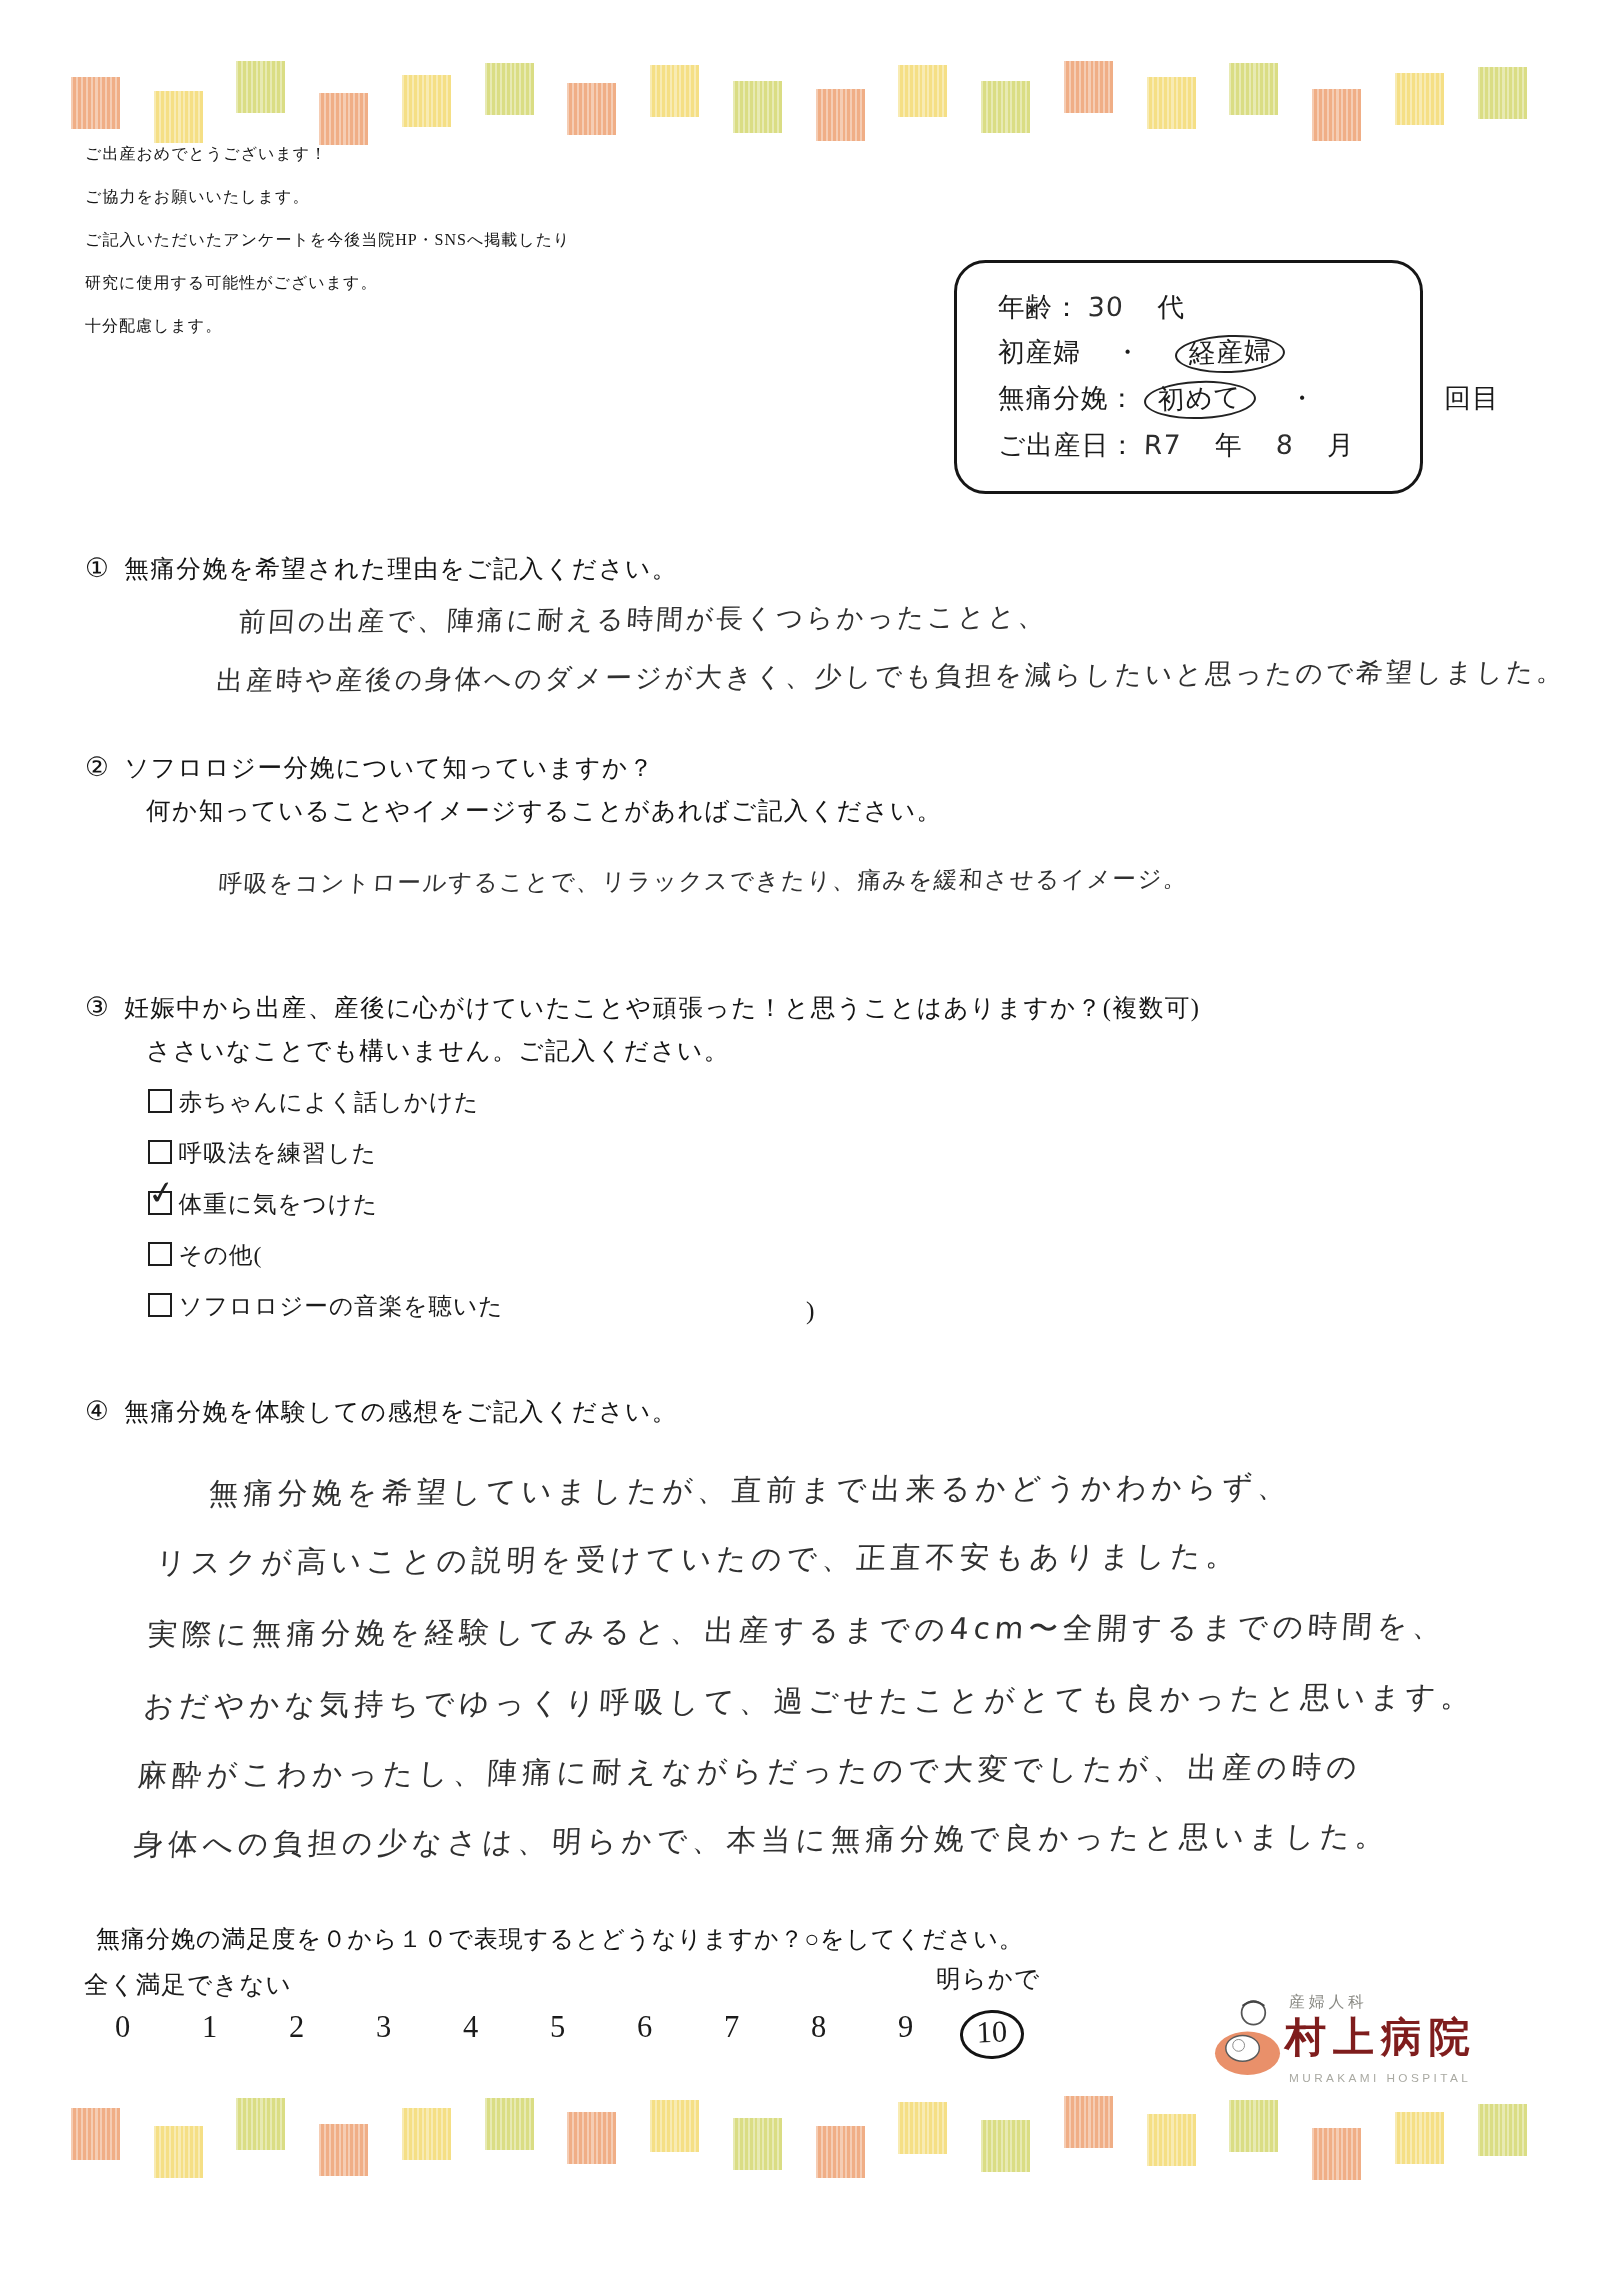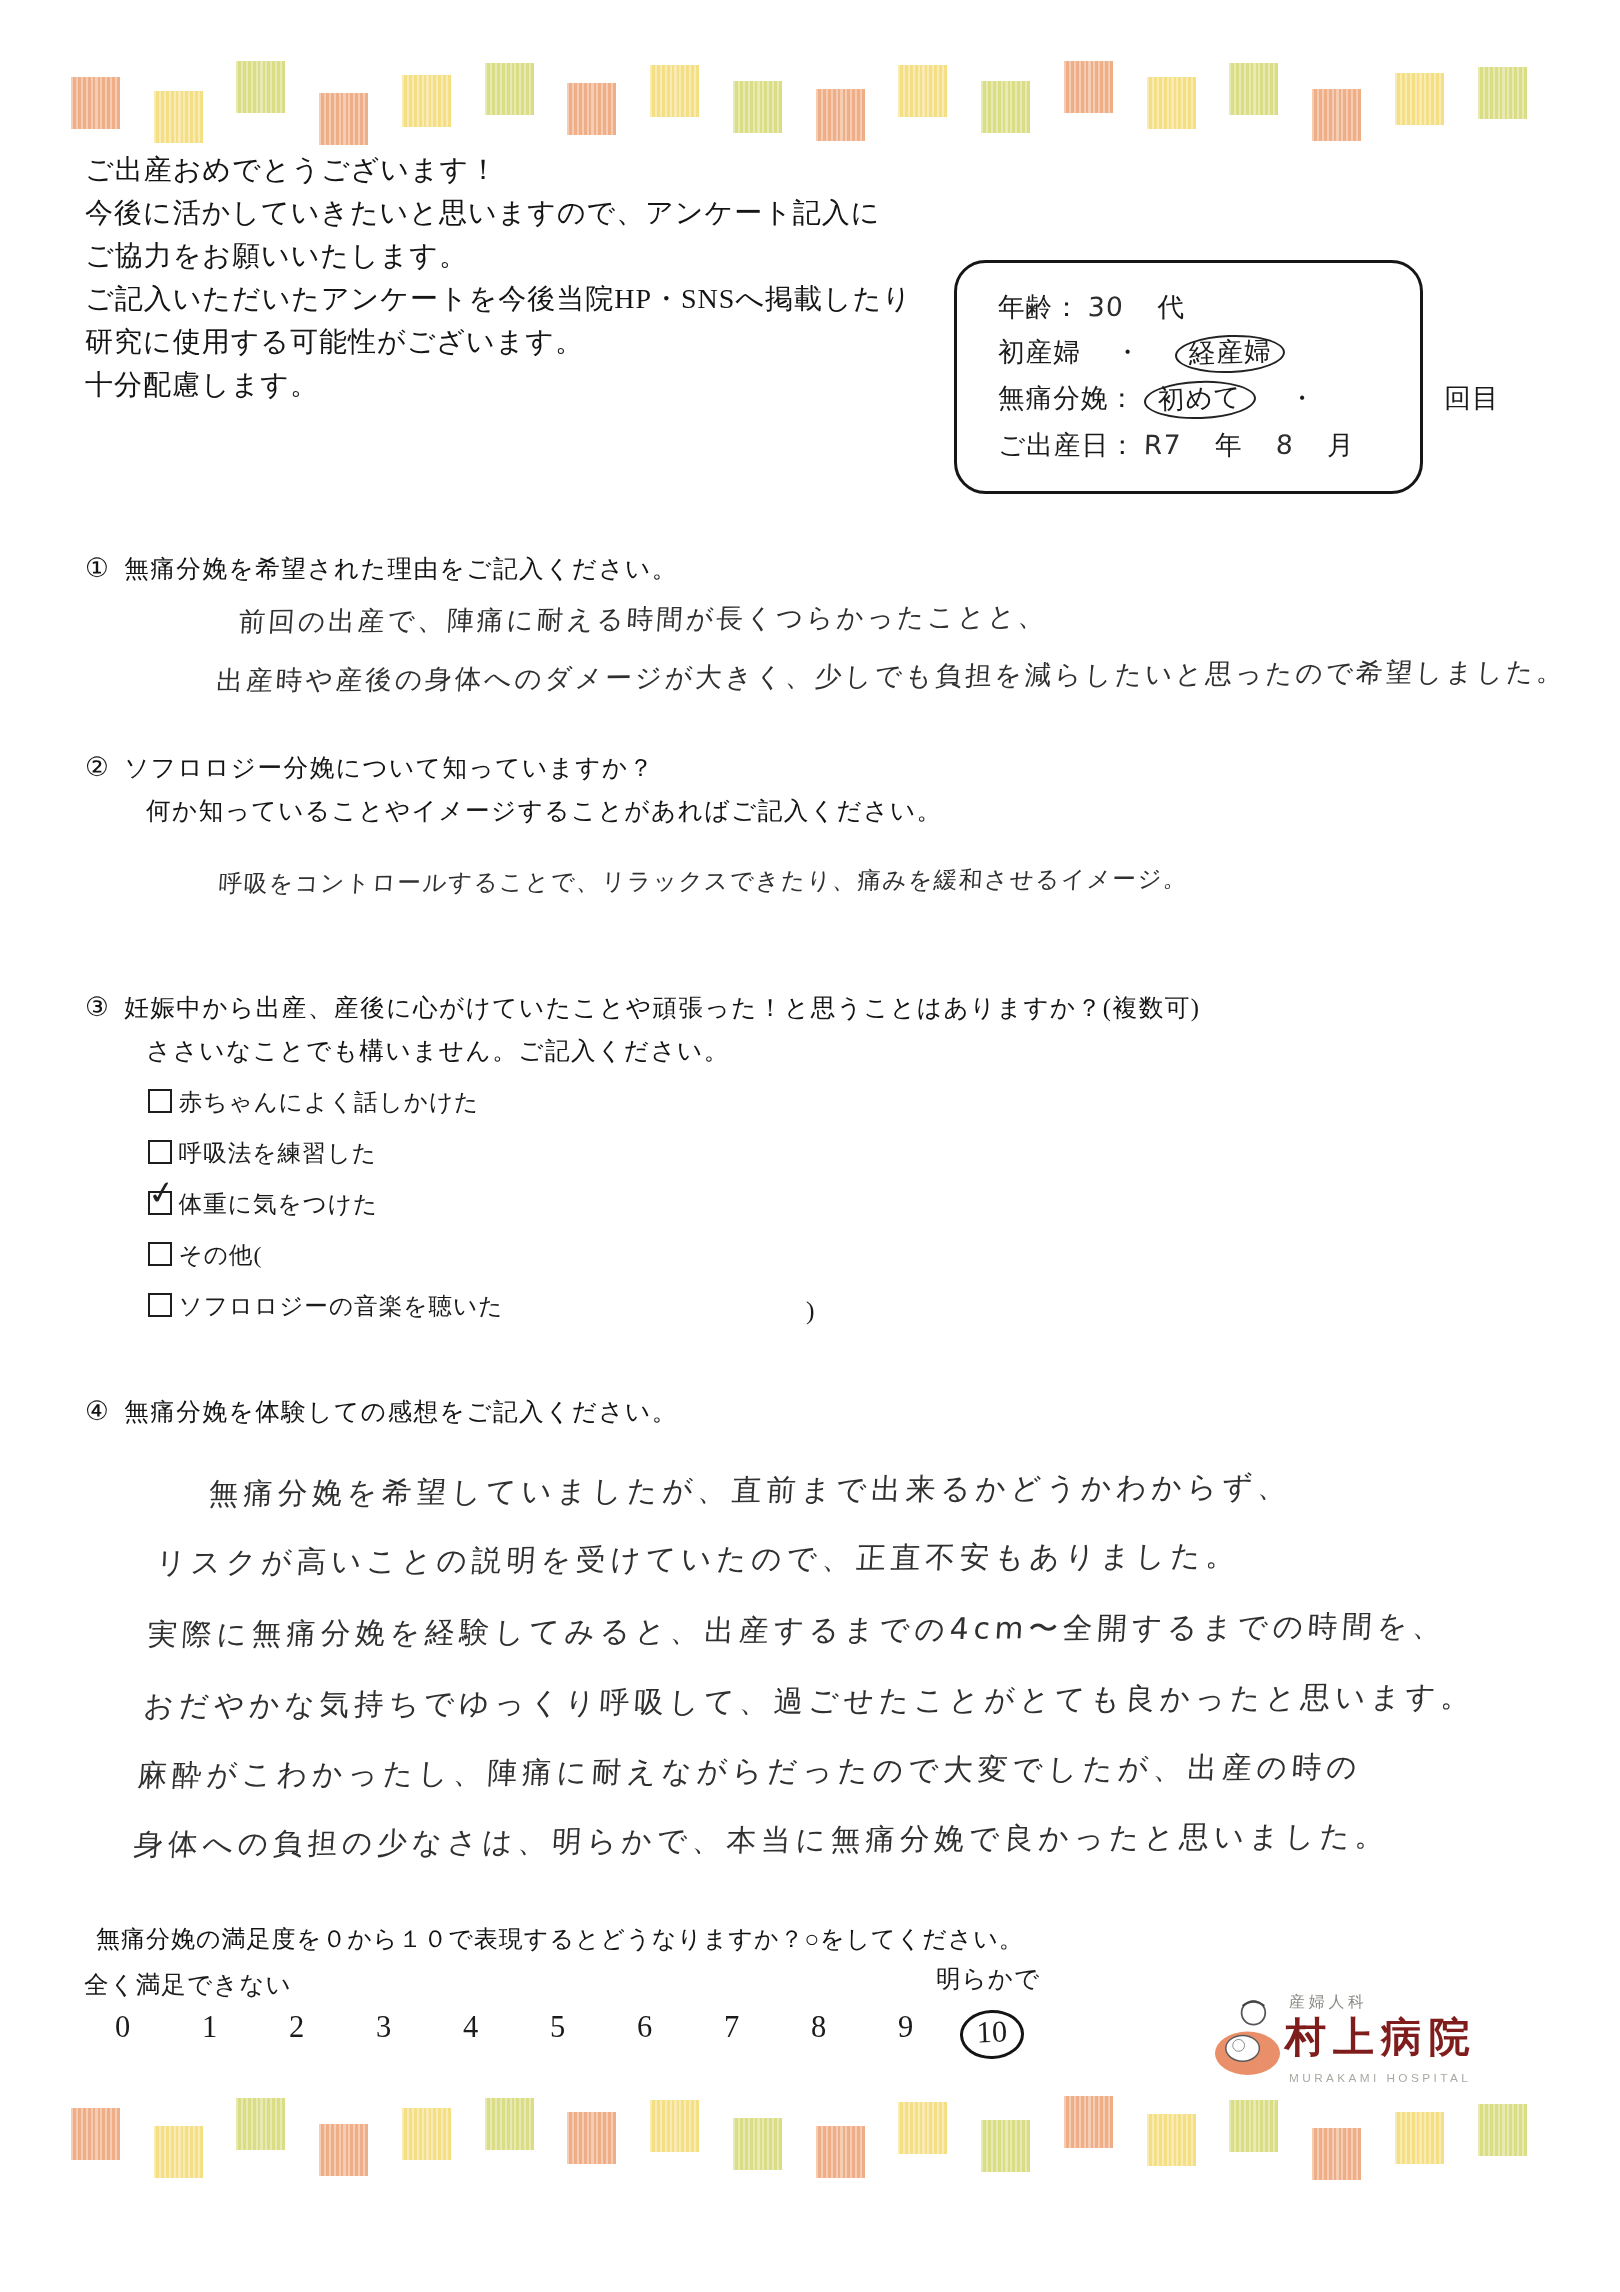"ご出産おめでとうございます！" .intro { font-size: 28px -> 16px; top: 148px -> 132px }
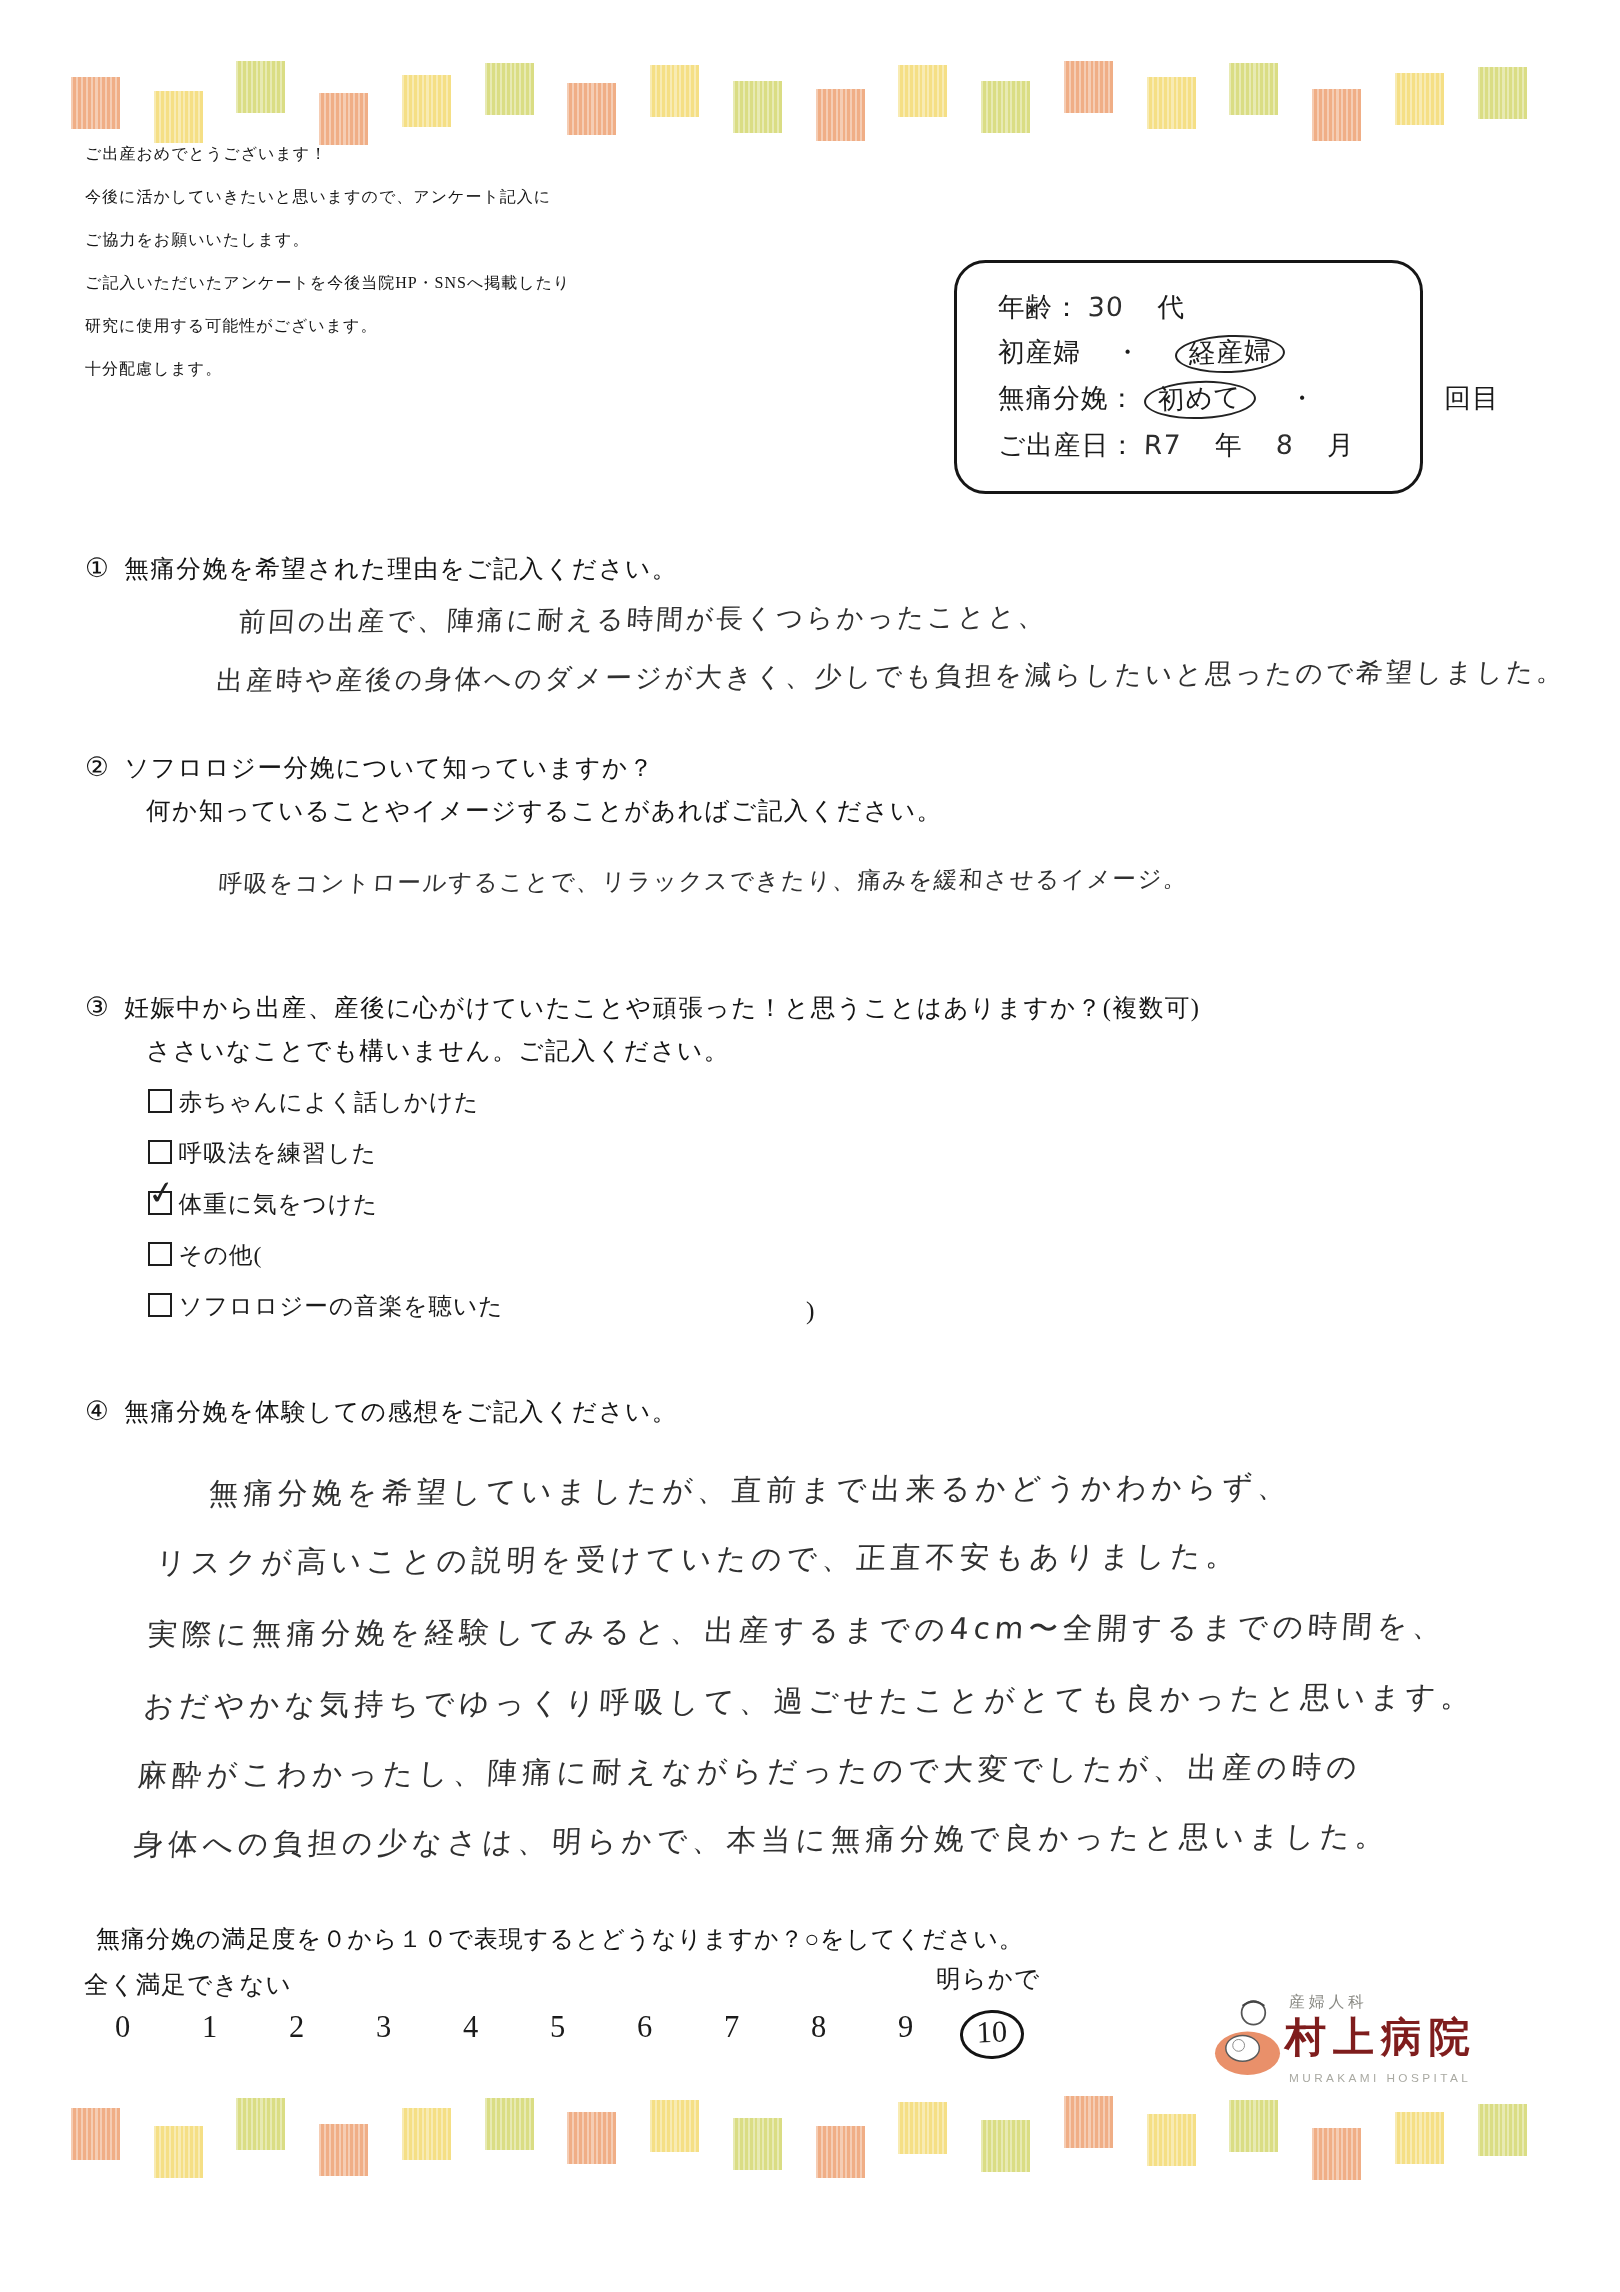"今後に活かしていきたいと思いますので、アンケート記入に" div { html: <div>今後に活かしていきたいと思いますので、アンケート記入に</div> -> none }
